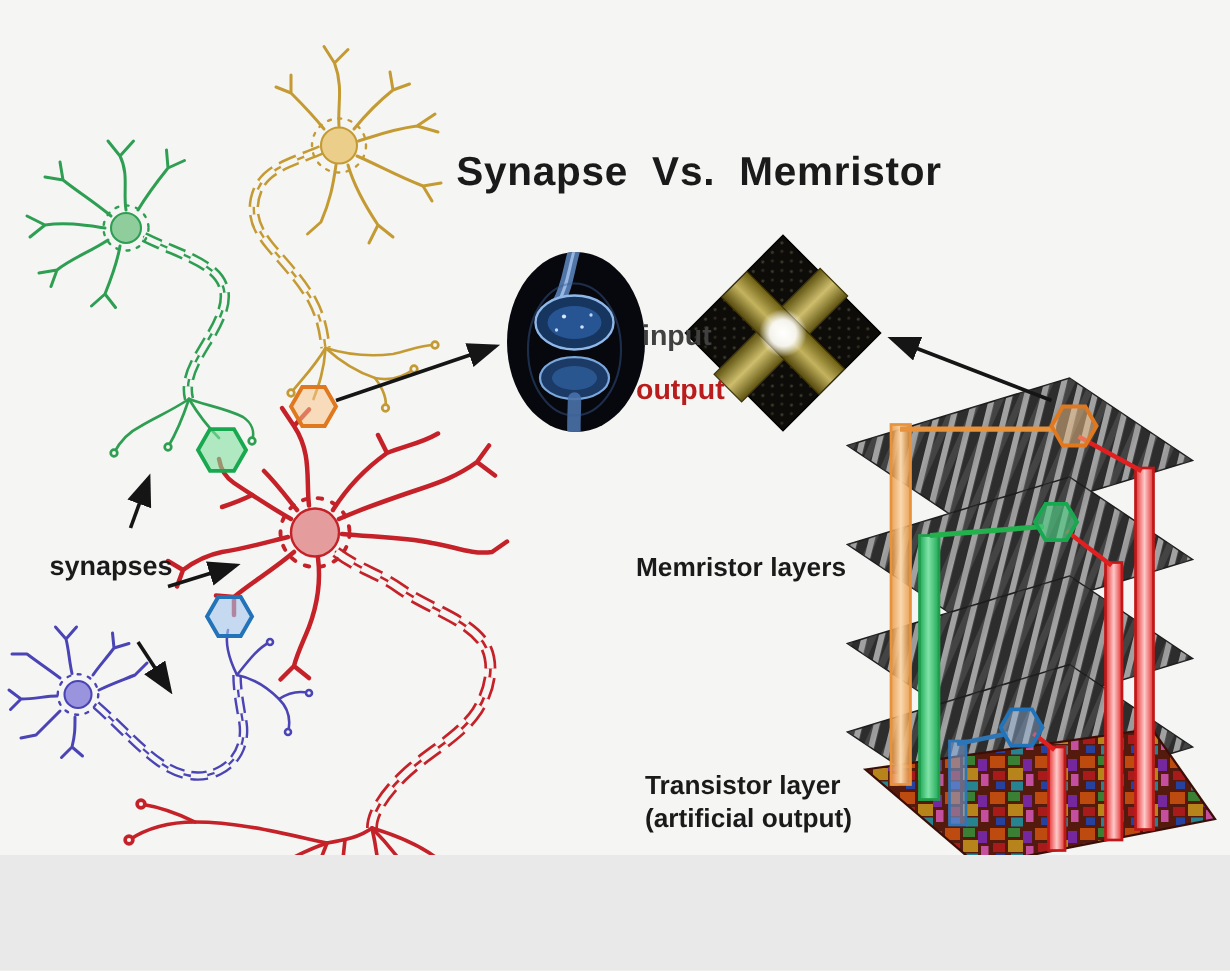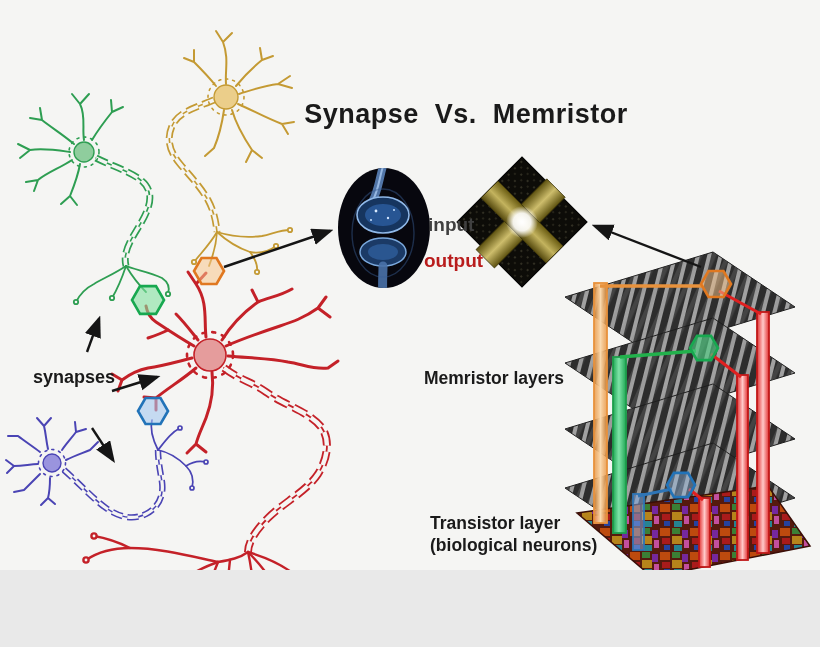"(biological neurons)" div { text: biological neurons -> artificial output }
